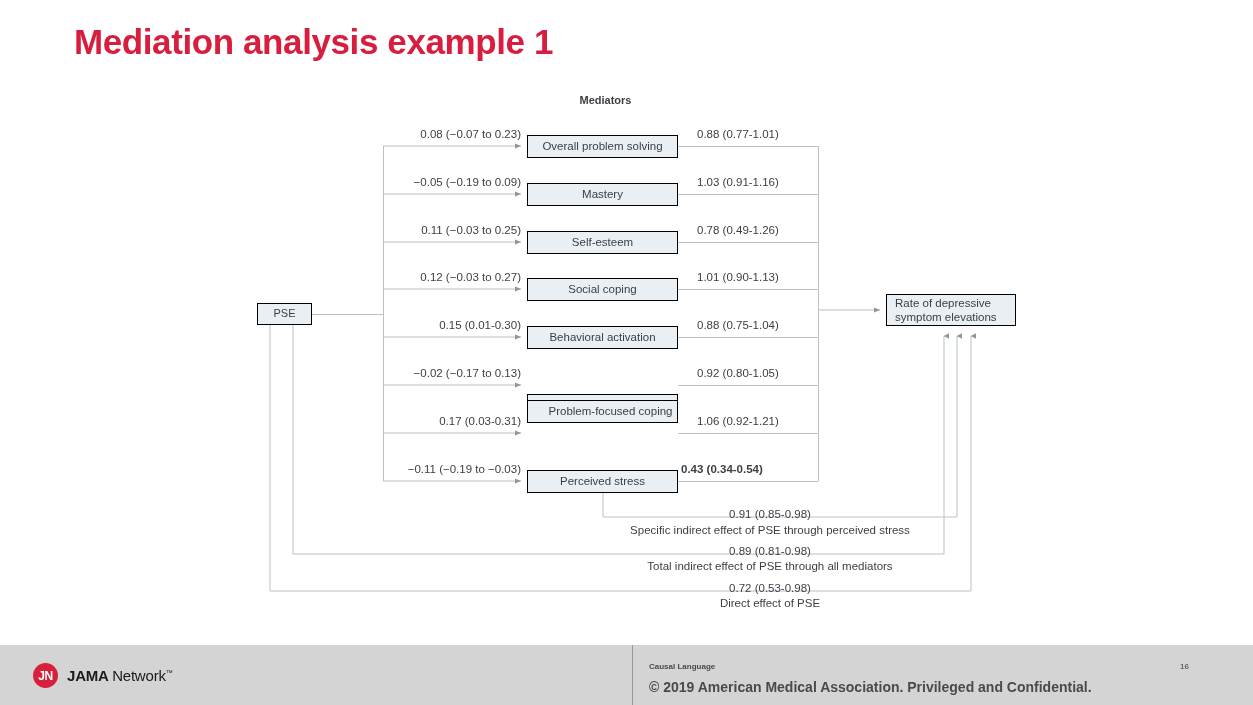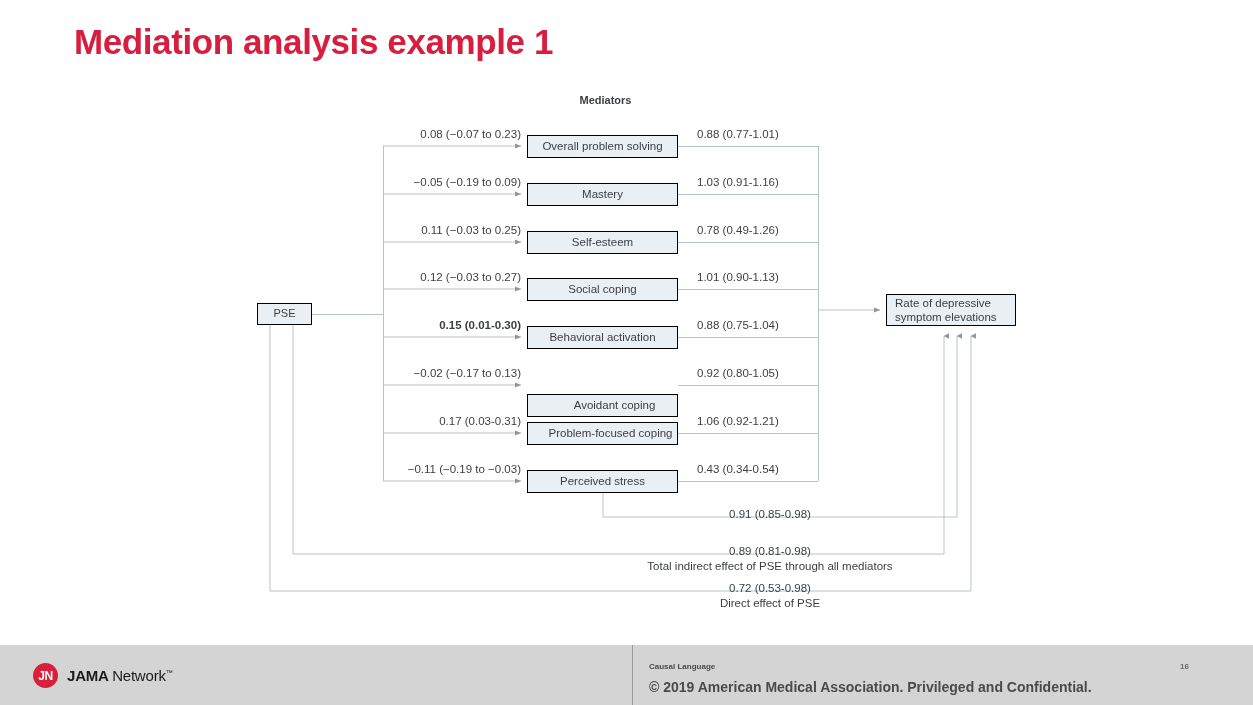"0.15 (0.01-0.30)" div.coef { font-weight: bold -> none }
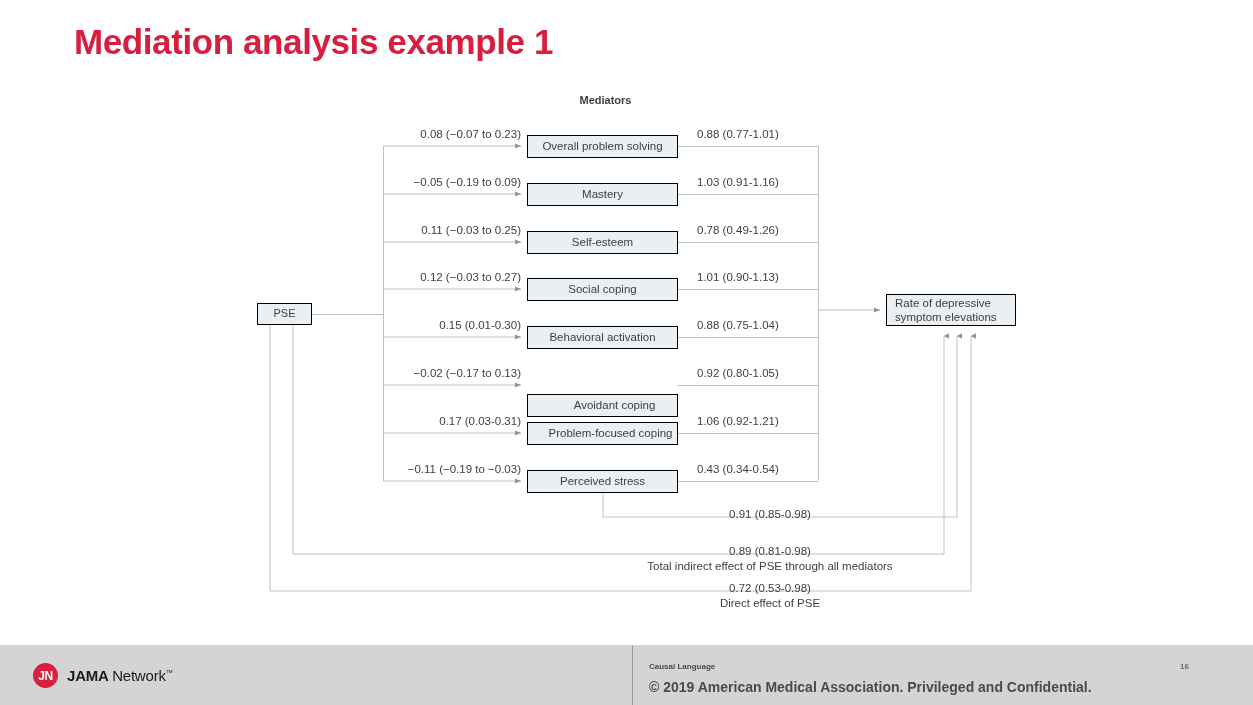"Problem-focused coping" div.node { top: 422px -> 400px }
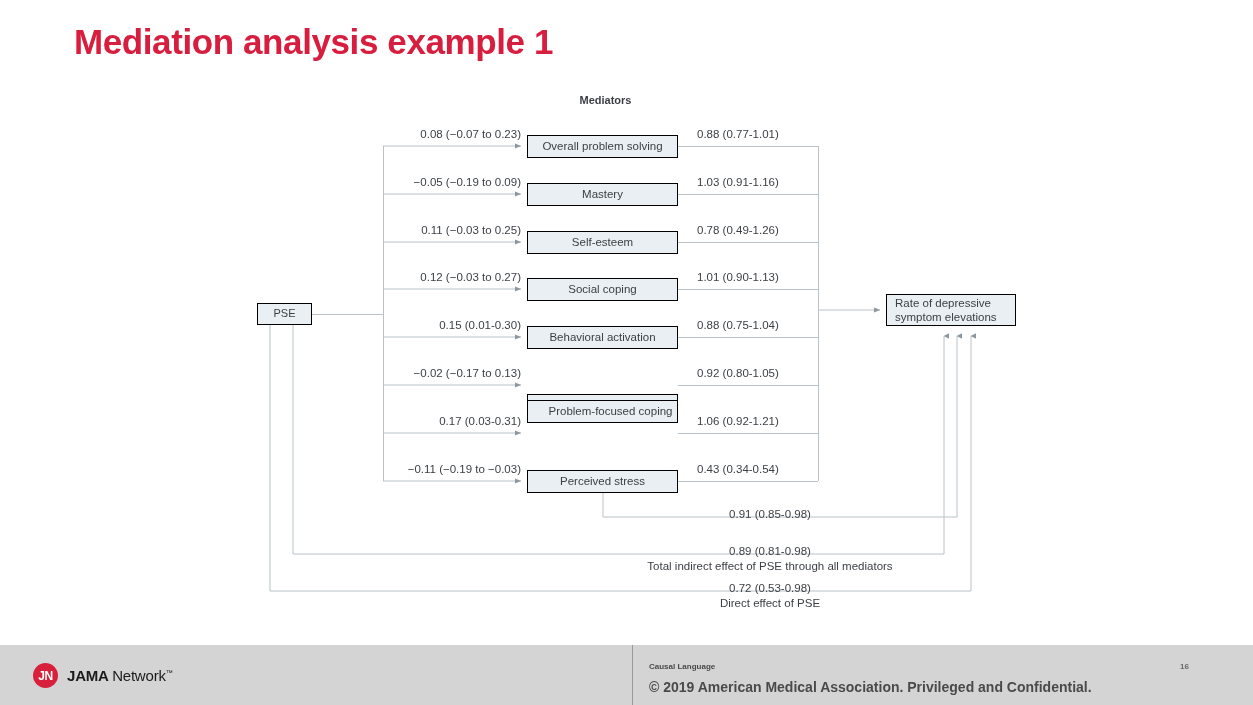"0.43 (0.34-0.54)" div.coef { font-weight: none -> bold; left: 697px -> 681px }
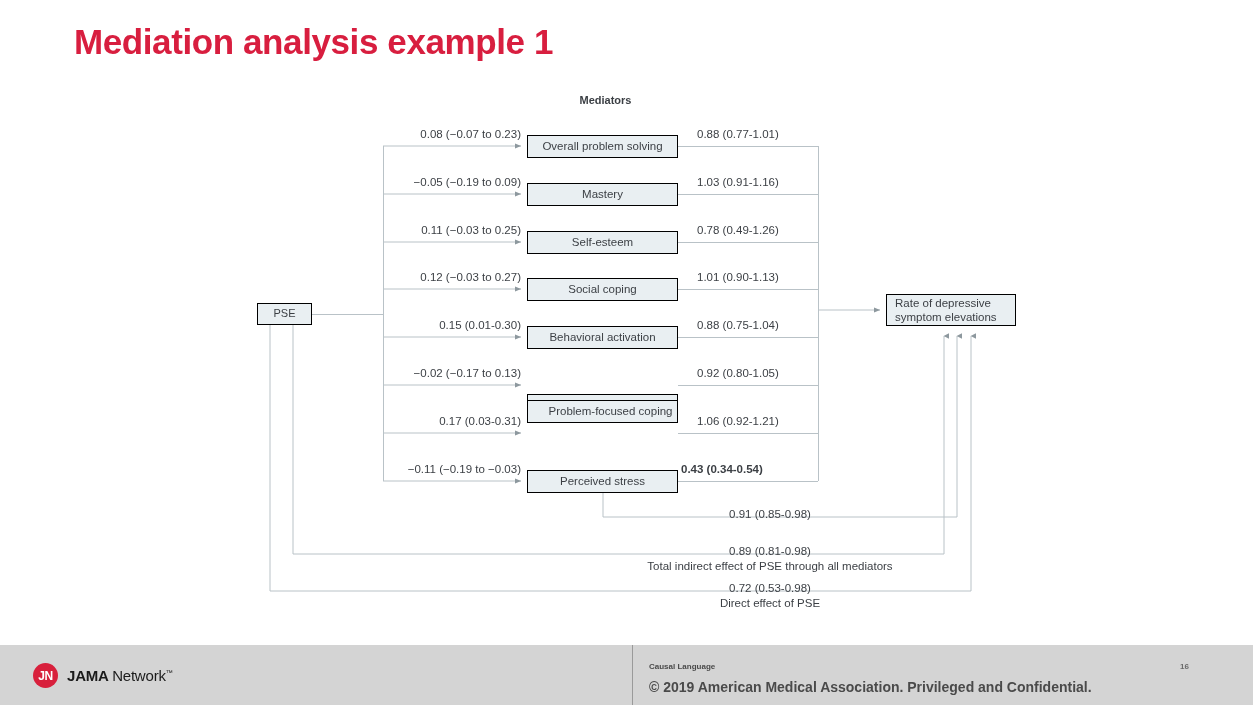"Specific indirect effect of PSE" div.eff-cap { html: none -> <div>Specific indirect effect of PSE through perceived stress</div> }
